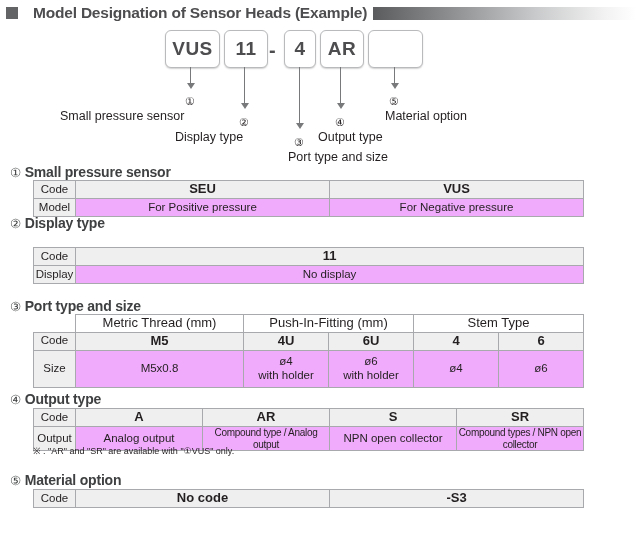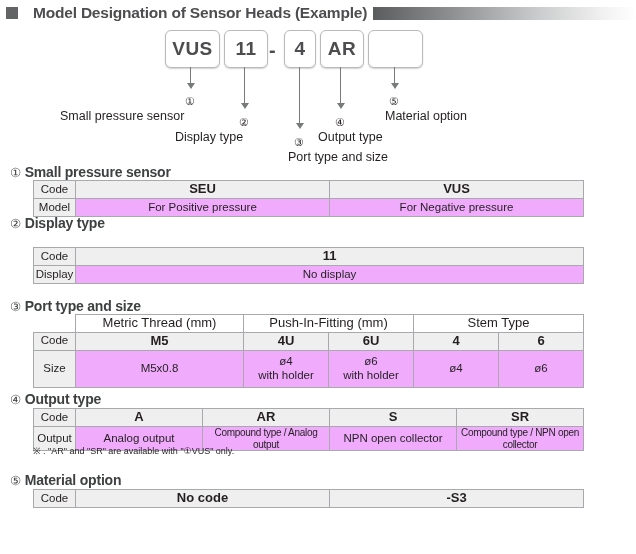"Compound type / NPN open" td.val { text: type -> types }
